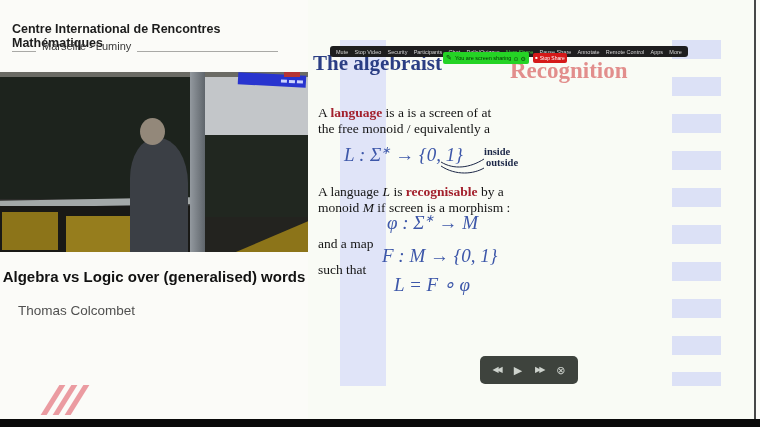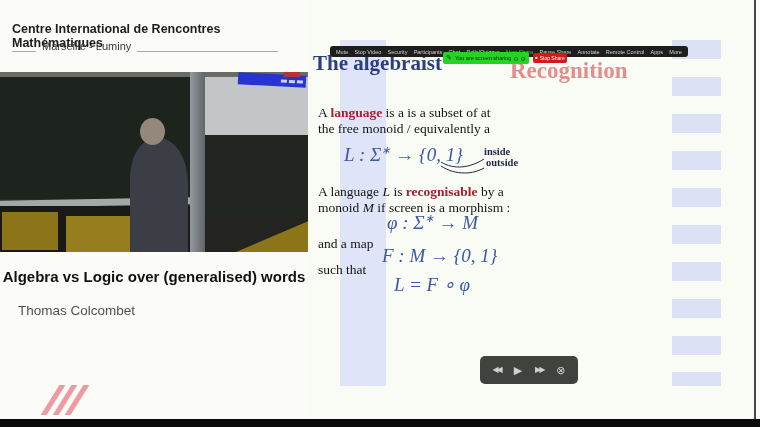"is a is a subset" span { text: subset -> screen }
